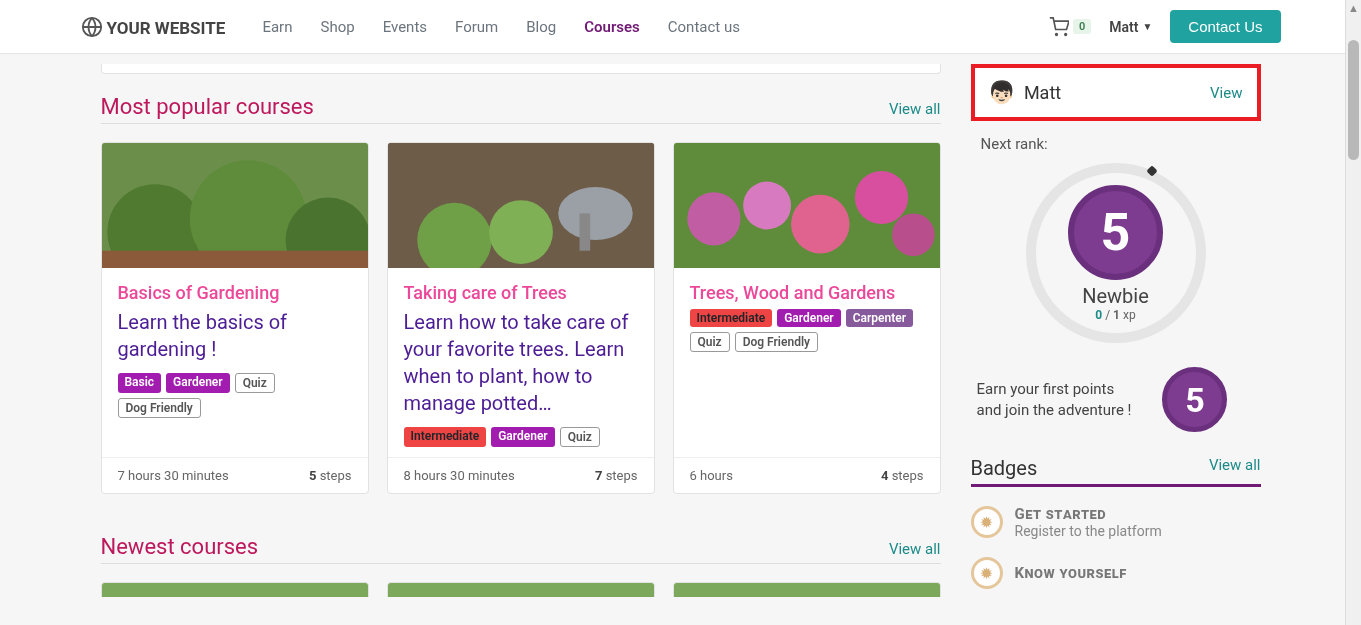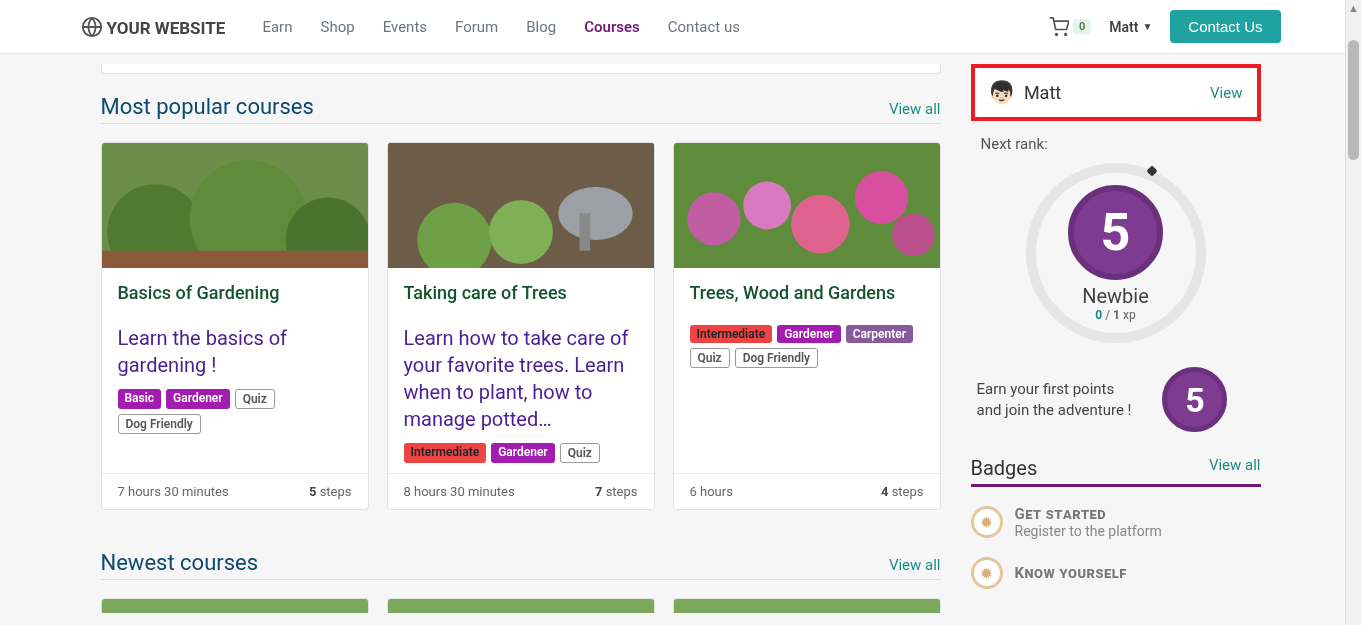"Most popular courses" .section-title { color: #0c4a6e -> #be185d }
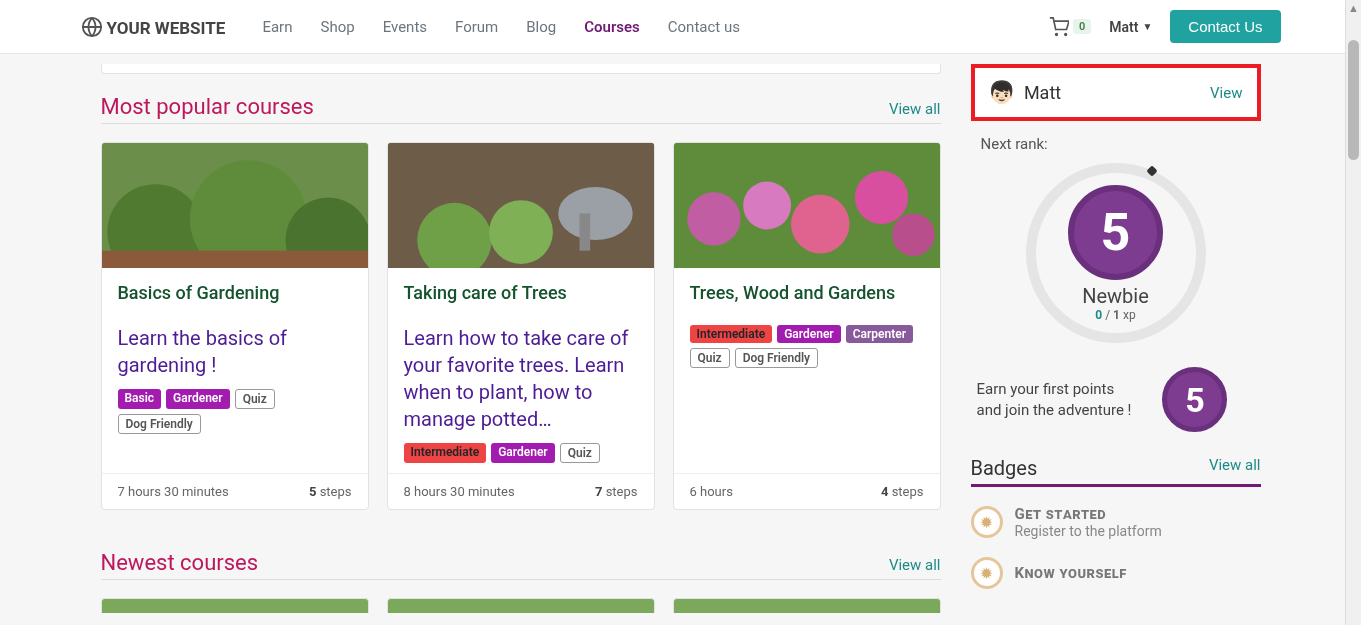"Basics of Gardening" .card-title { color: #14532d -> #ec4899; margin-bottom: 22px -> 6px }
